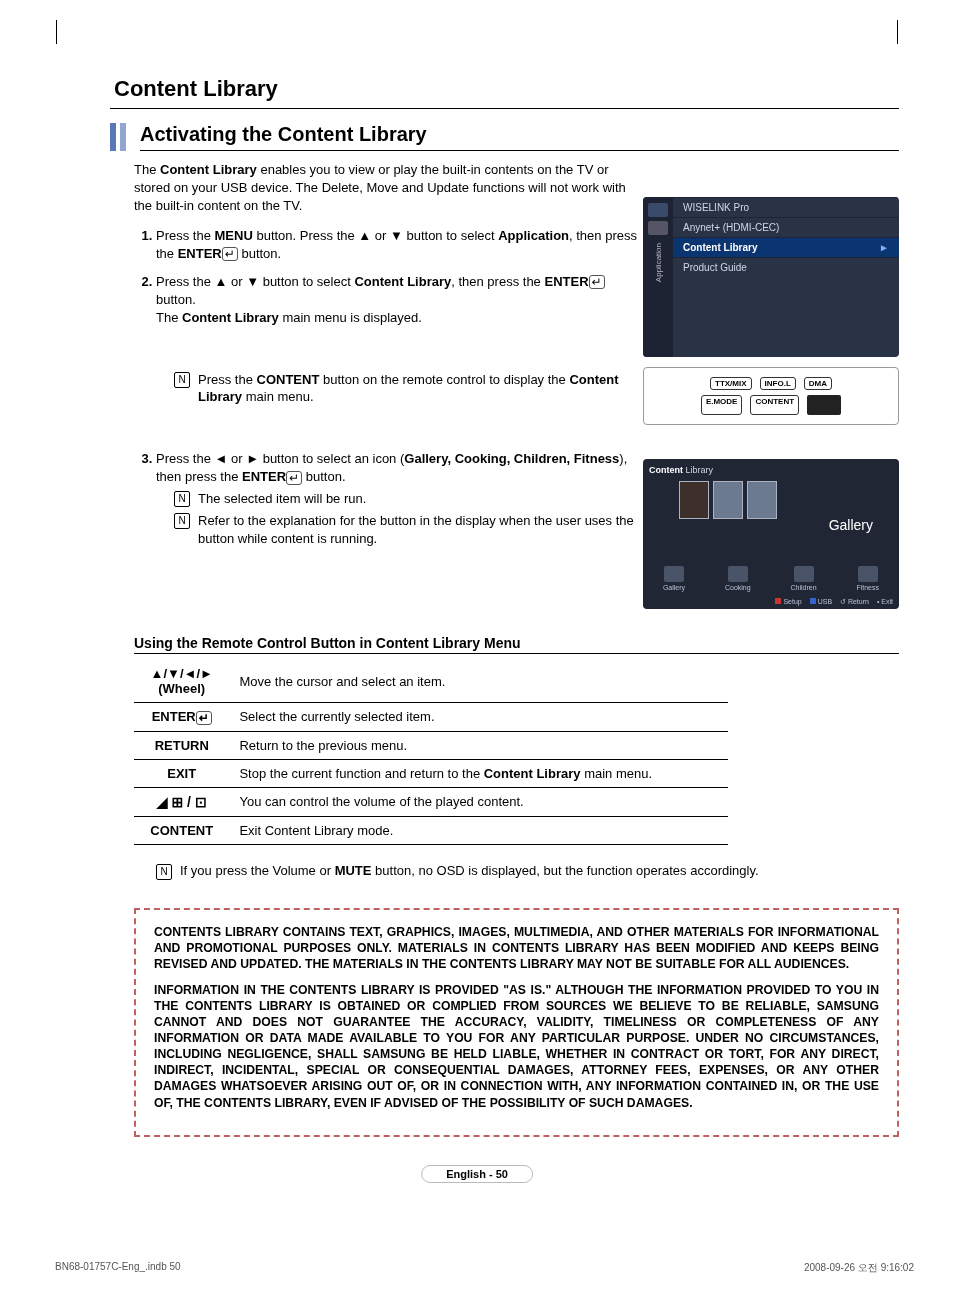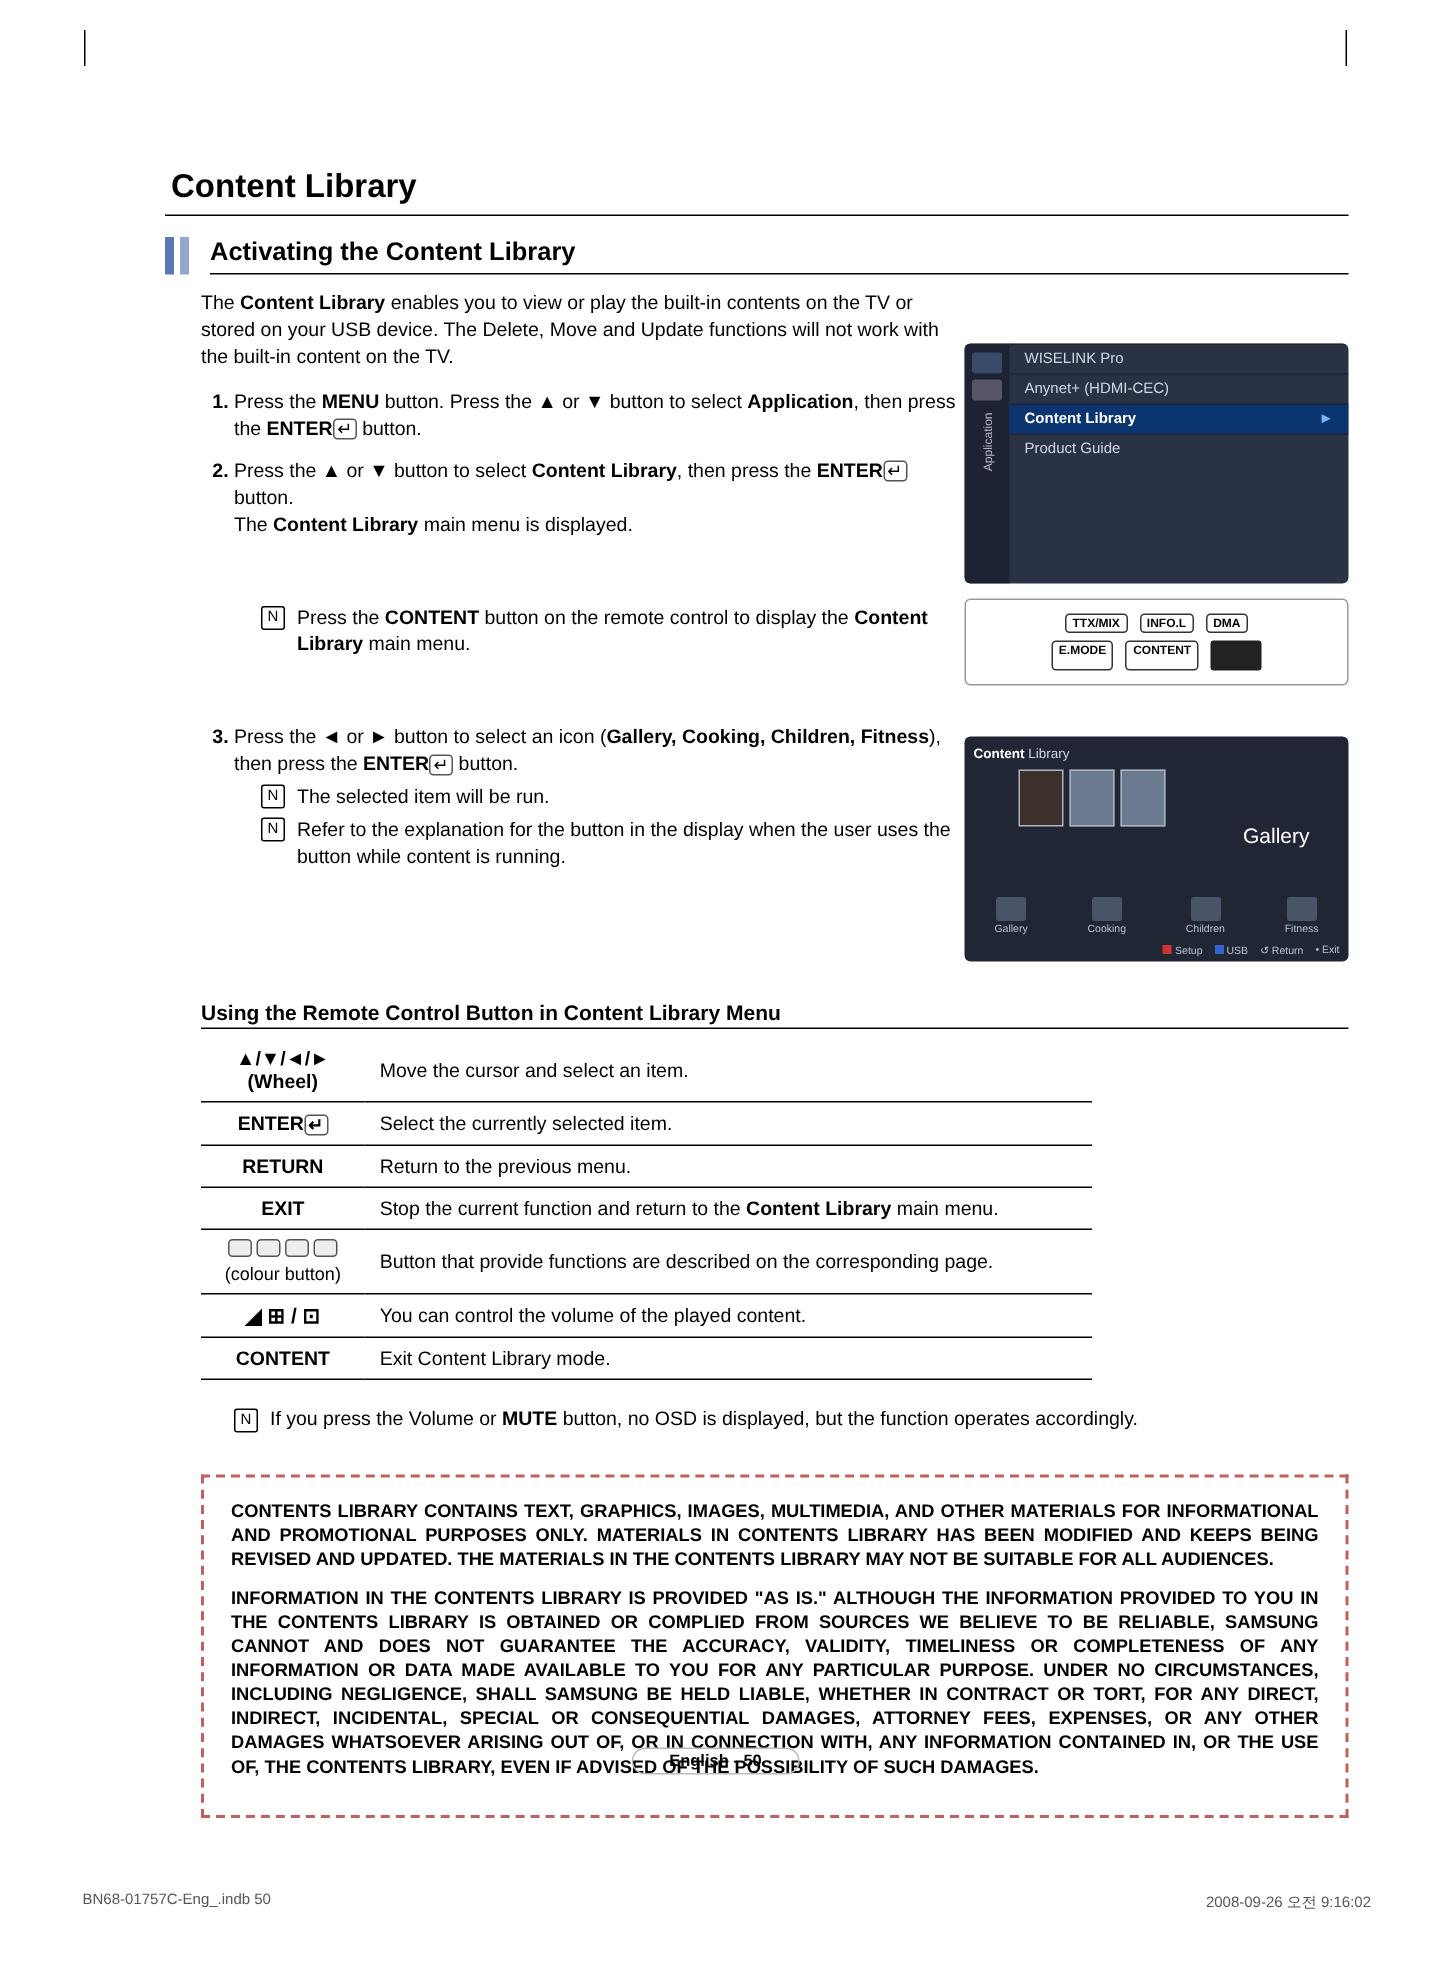"Content Library" .page { padding: 105px 55px 40px 110px -> 70px 55px 40px 110px }
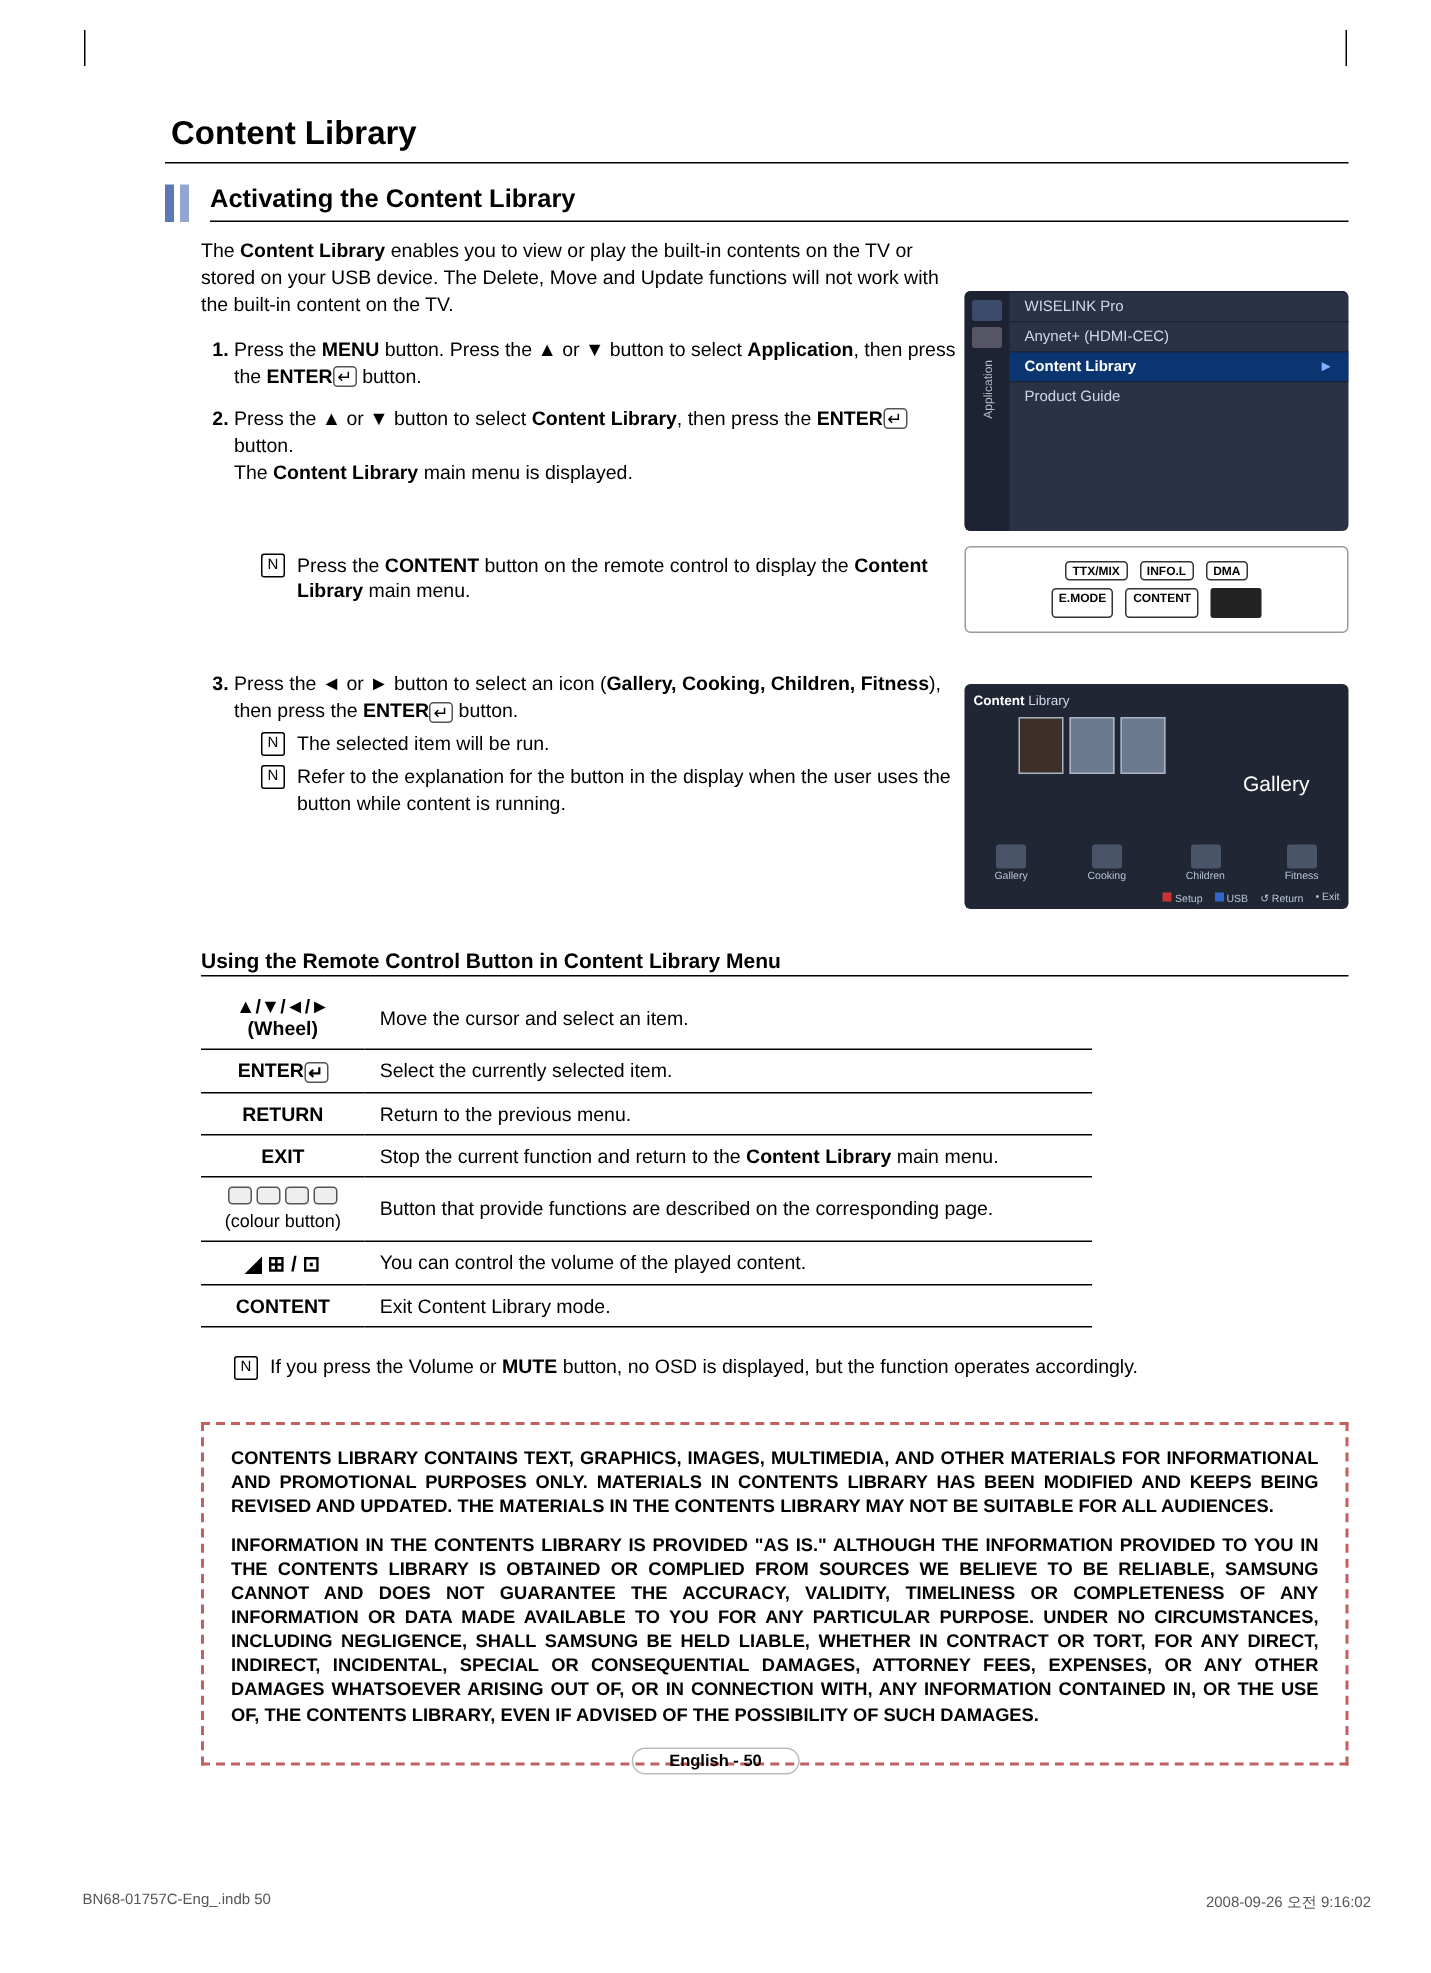"Activating the Content Library" .sub-title { font-size: 17px -> 20px }
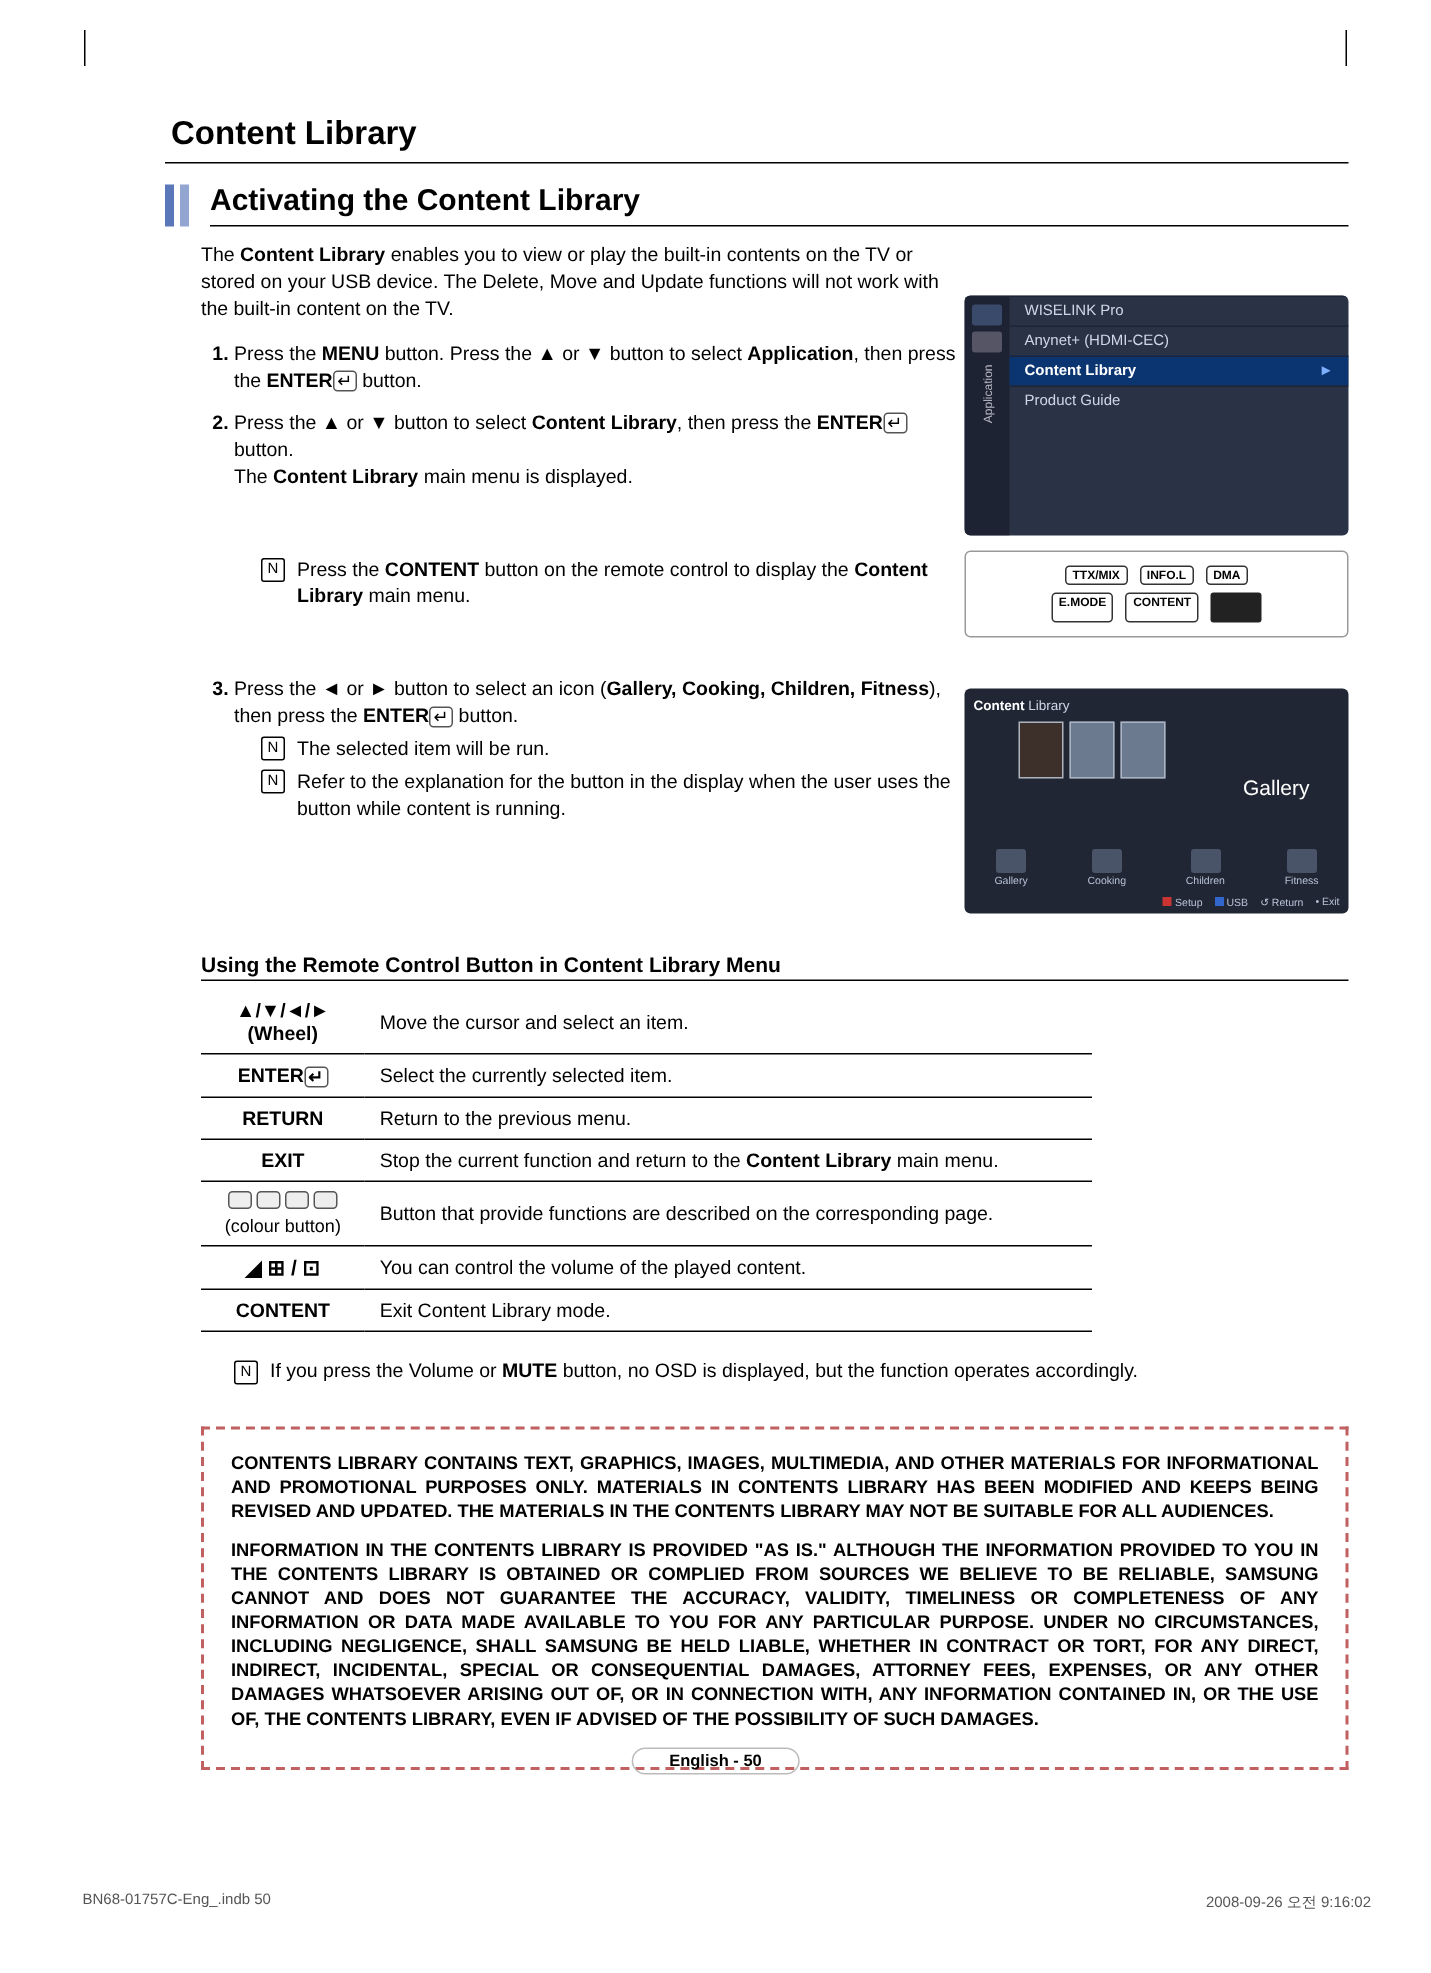"(colour button)" tr { html: <tr> <td> <span> <span></span> <span></span> <span></span> <span></span> </span><br> <span>(colour button)</span> </td> <td>Button that provide functions are described on the corresponding page.</td> </tr> -> none }
